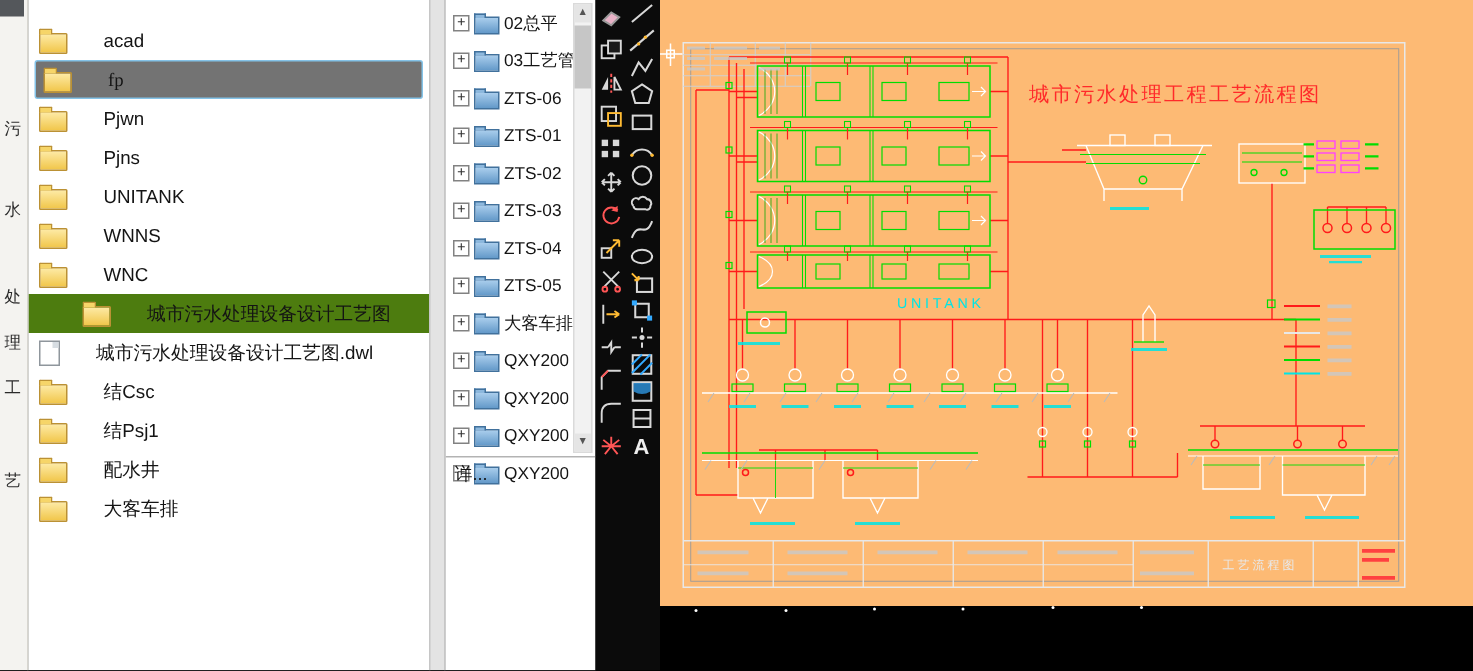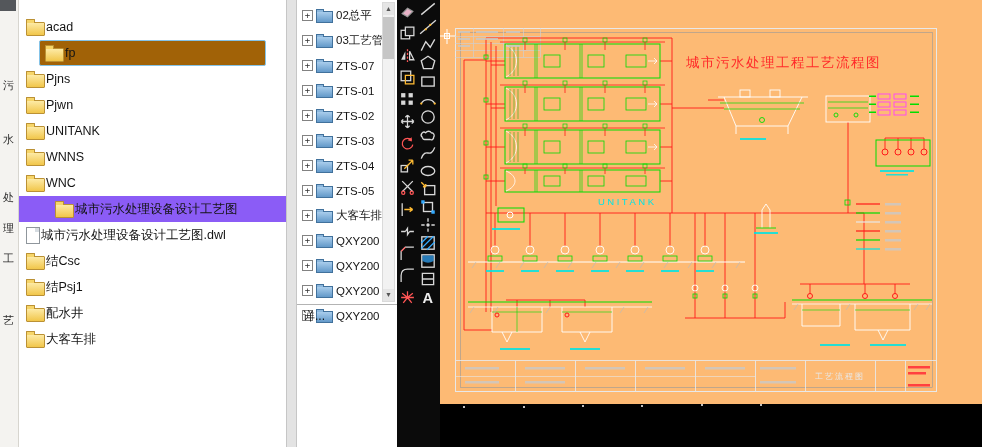"acad" .file-row { gap: 1px -> 24px }
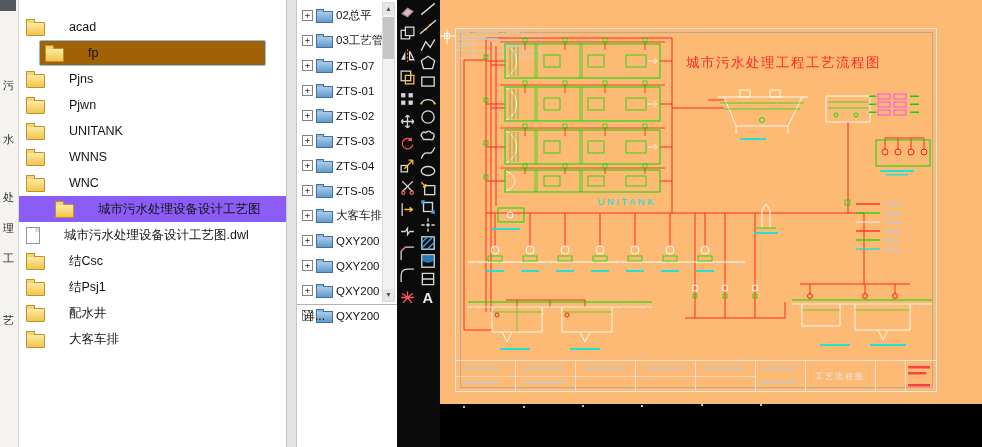"fp" .file-row.selected { background: #a16207 -> #737373; font-family: none -> Liberation Serif, serif; margin: 0 20px -> 0 4px }
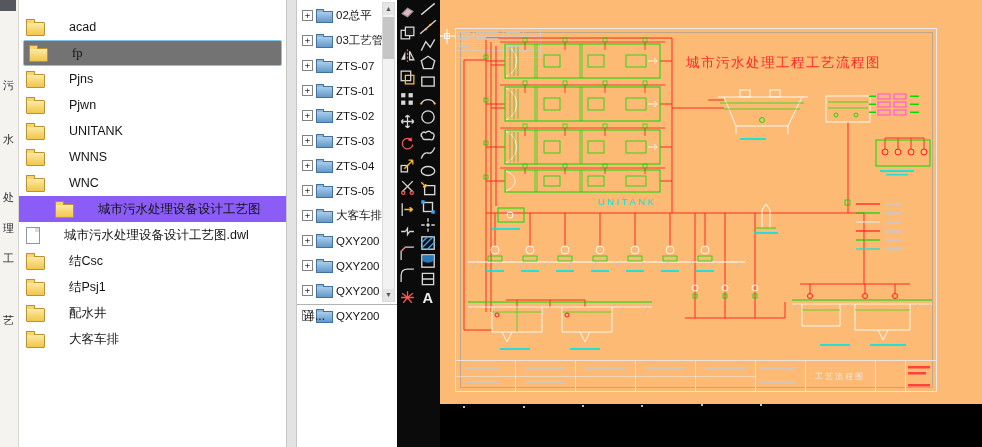"ZTS-07" span.tree-label { text: ZTS-07 -> ZTS-06 }
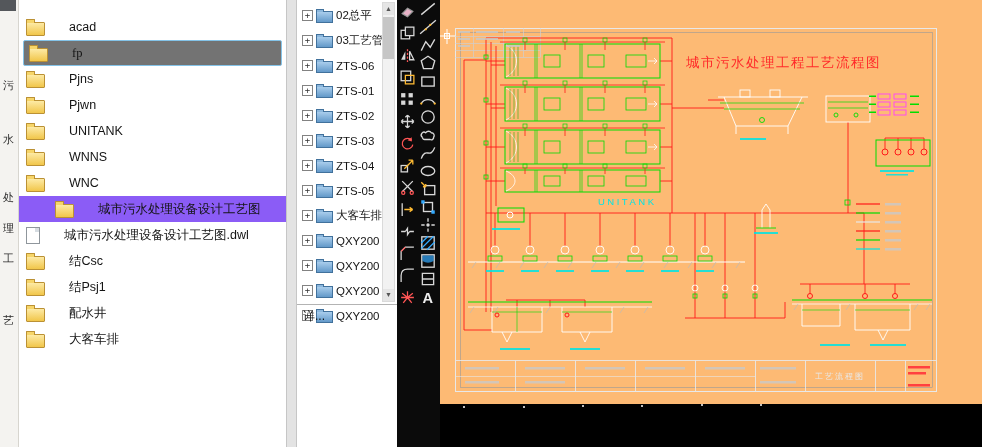"Pjns" div.file-row { order: before "Pjwn" -> after "Pjwn" }
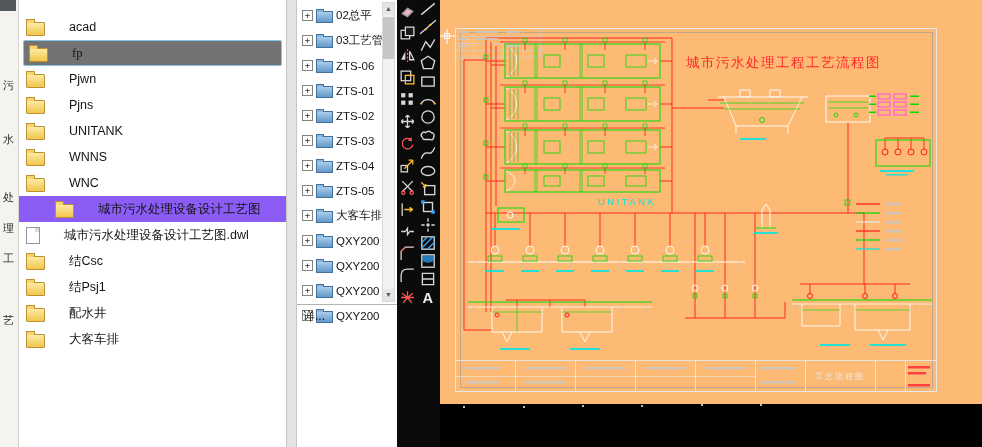"城市污水处理设备设计工艺图" .file-row.highlighted { background: #8b5cf6 -> #4d7c0f }
